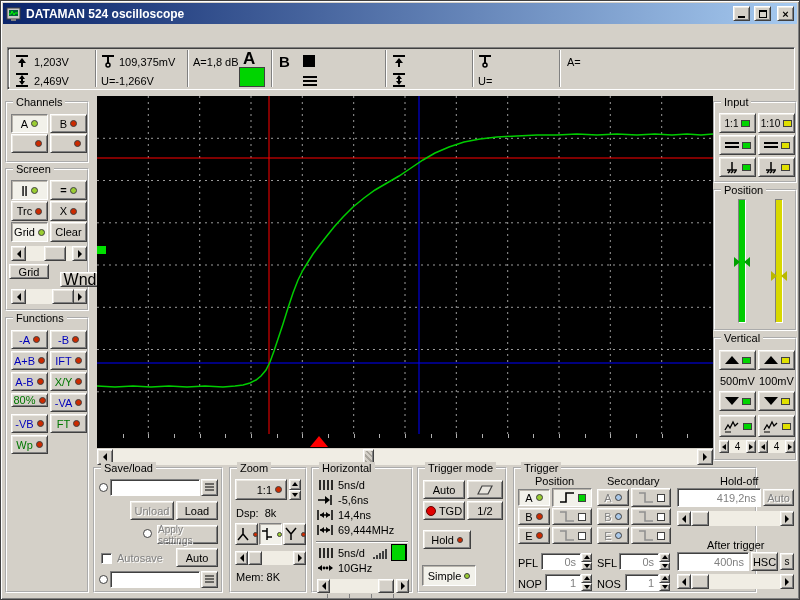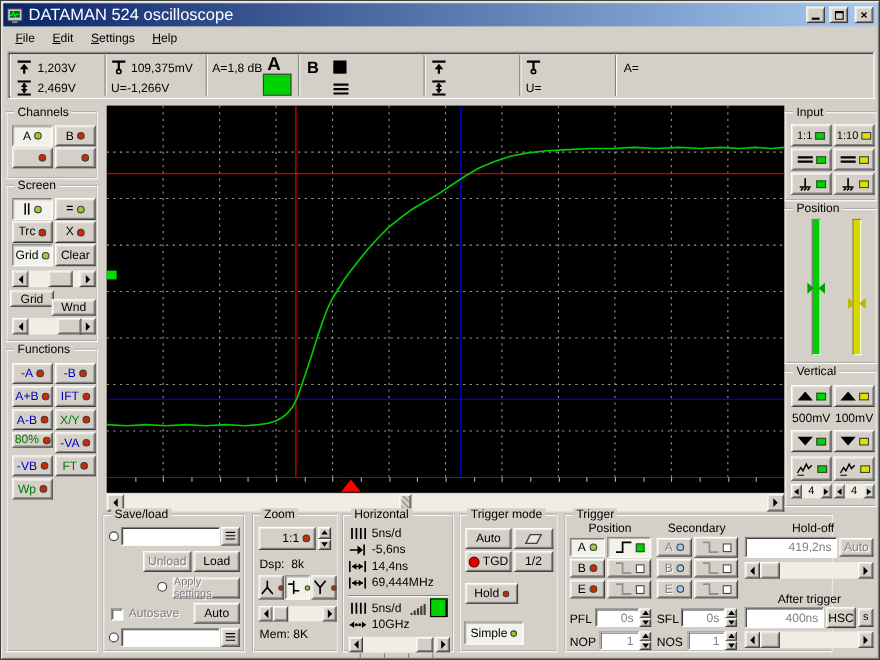"DATAMAN 524 oscilloscope" .title-text { font-size: 15px -> 12px; font-weight: normal -> bold }
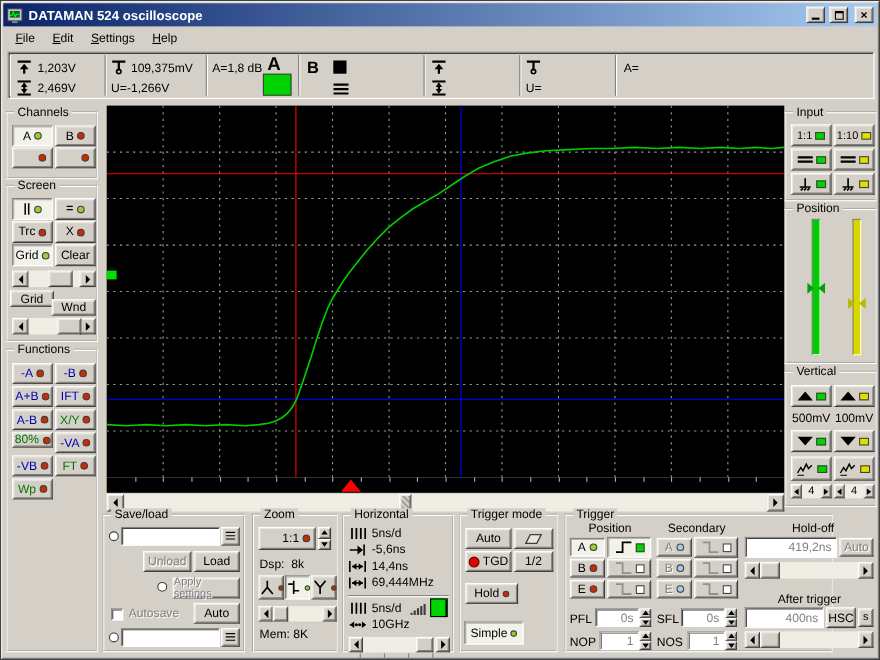"File" div.abs { html: <div> <span><u>F</u>ile</span> <span><u>E</u>dit</span> <span><u>S</u>ettings</span> <span><u>H</u>elp</span> </div> -> none }
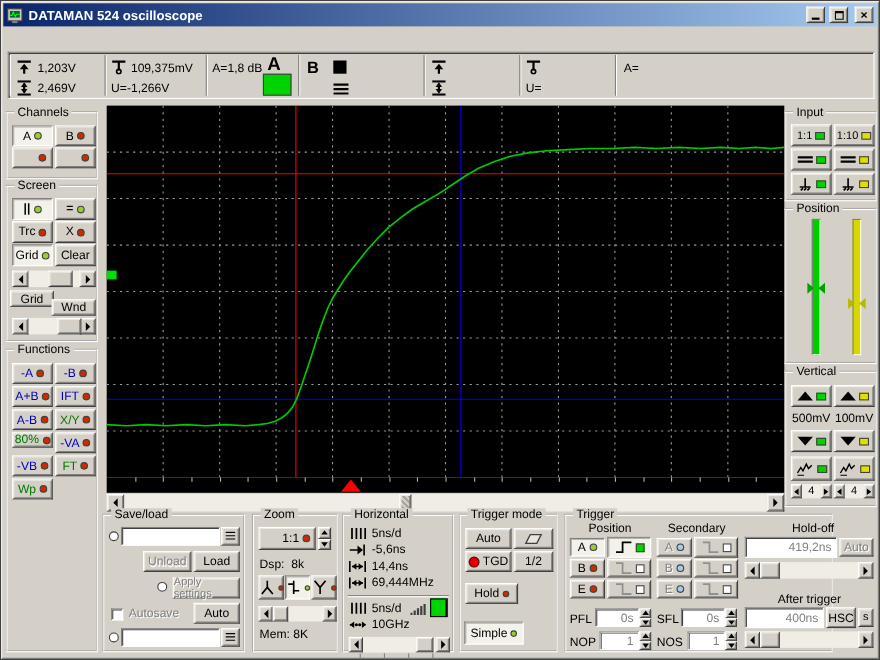"Wnd" div.abs { font-size: 11px -> 16px; left: 40px -> 53px }
